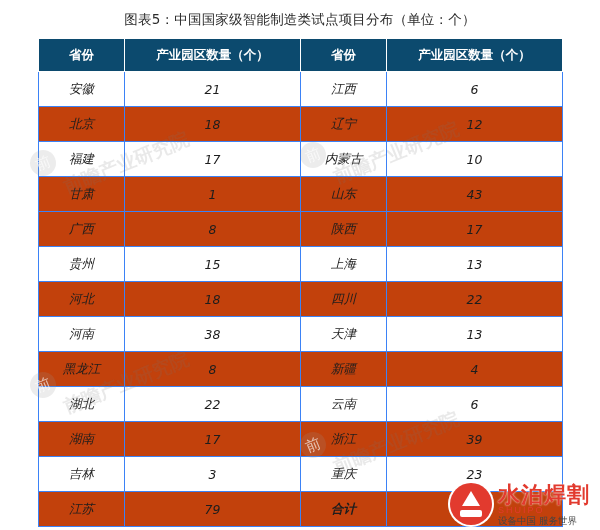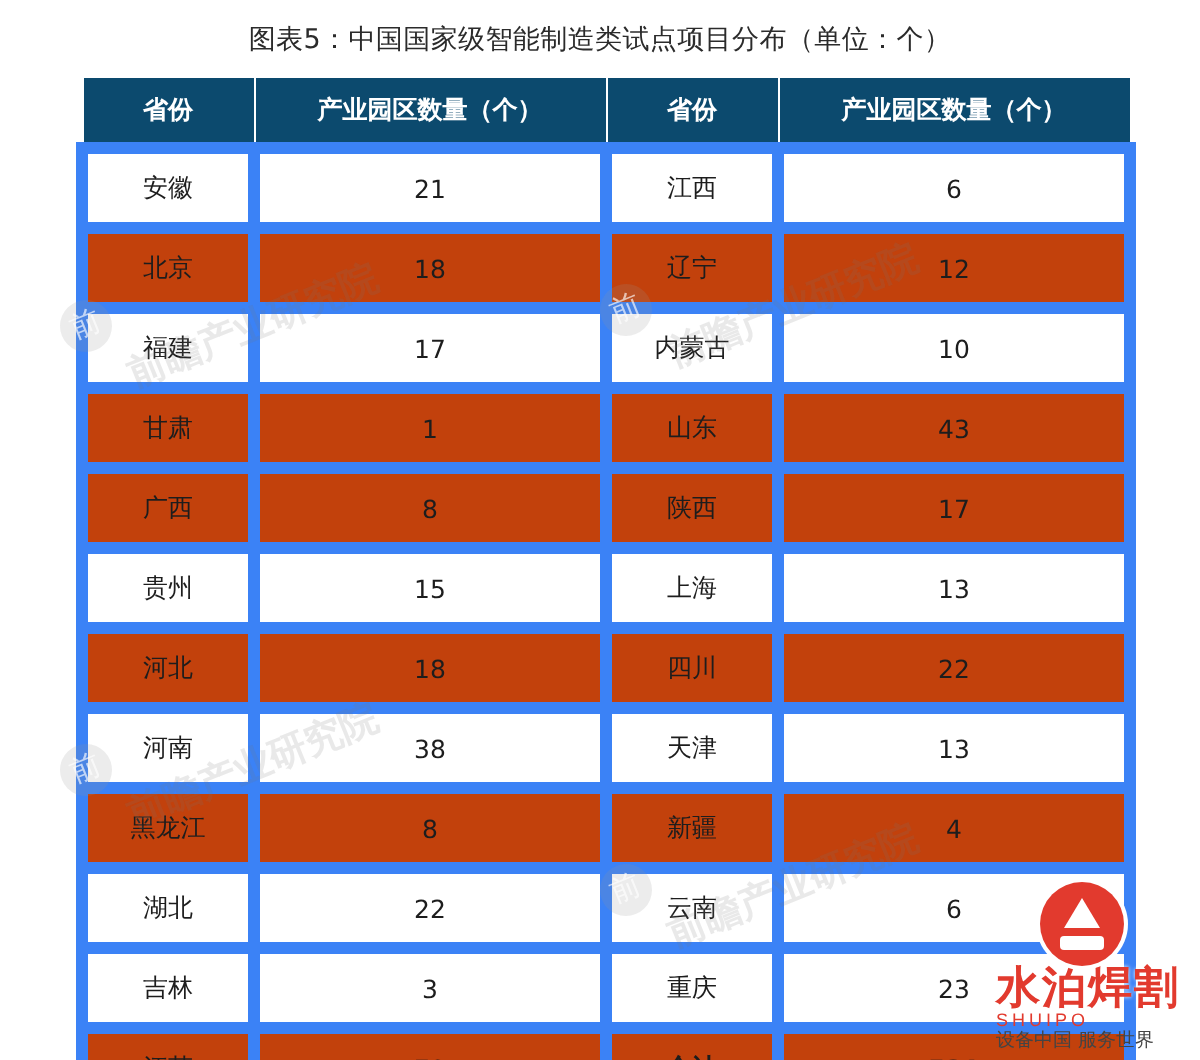"安徽" table.data td { border: 6px solid #3b82f6 -> 1px solid #3b82f6; font-style: none -> italic }
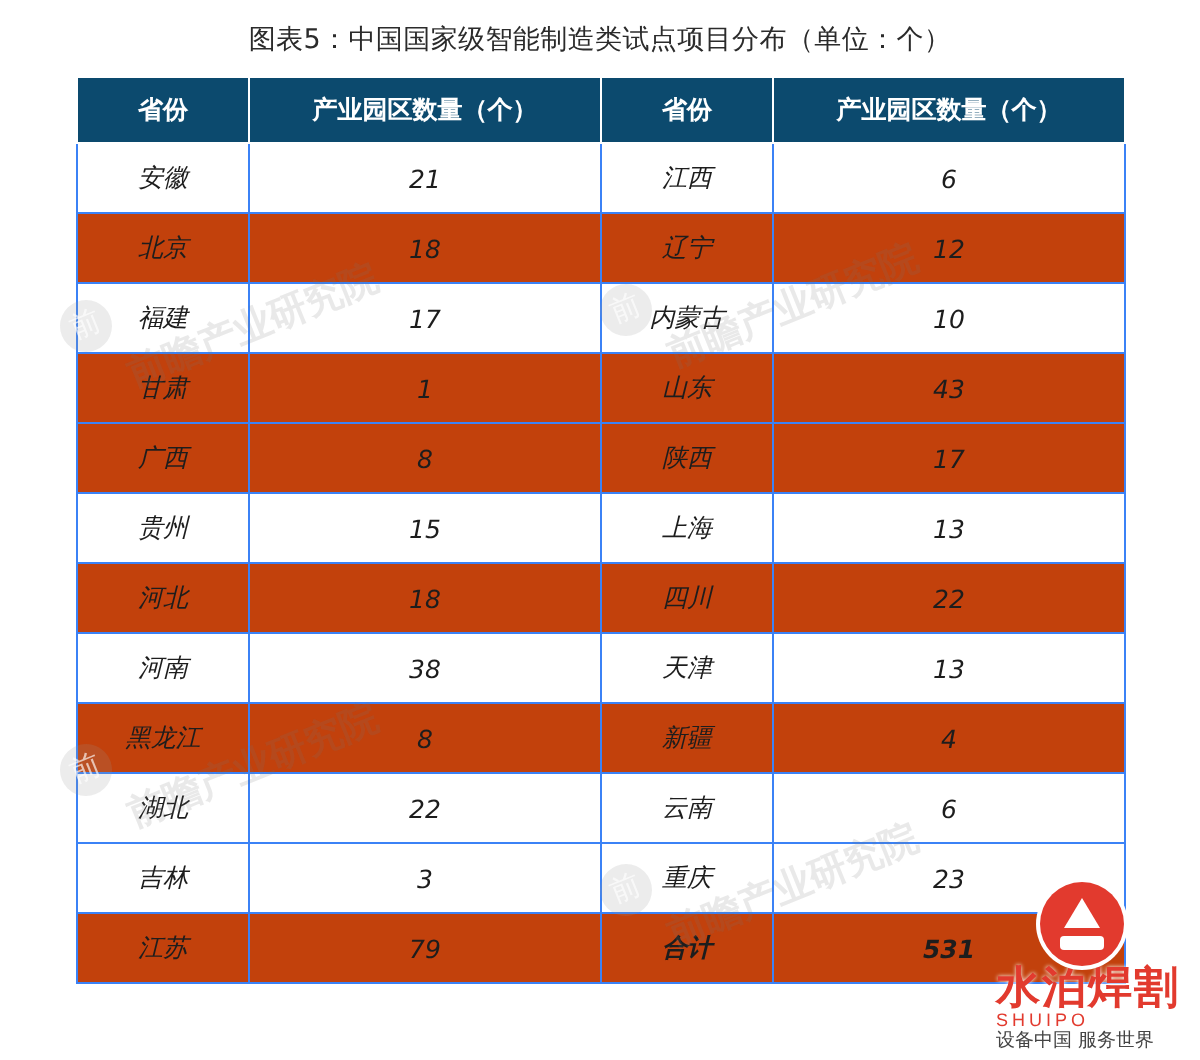"湖南" tr.even { html: none -> <tr> <td>湖南</td> <td>17</td> <td>浙江</td> <td>39</td> </tr> }
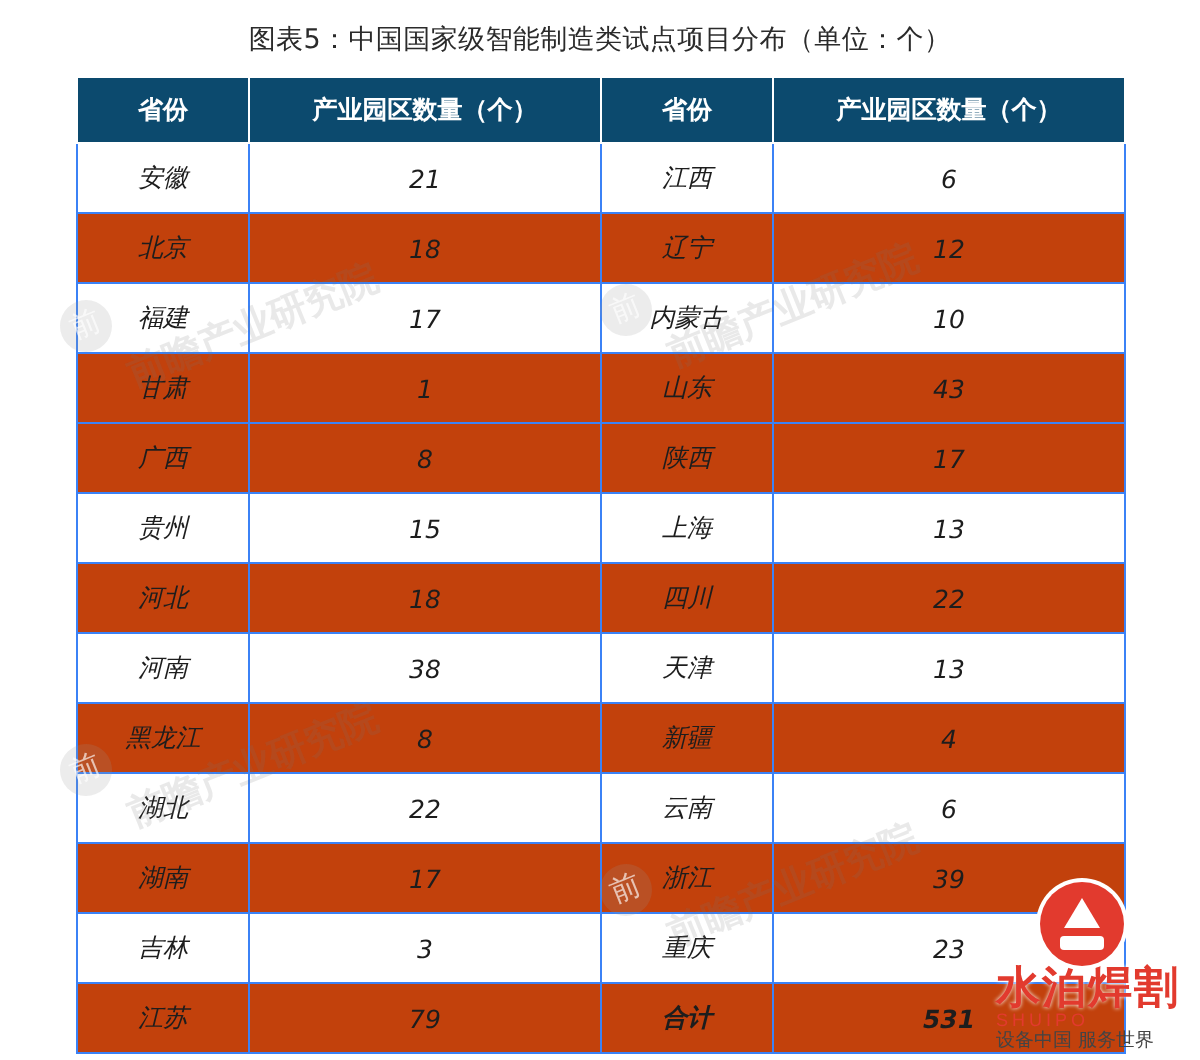"水泊焊割" .logo-badge { flex-direction: column -> none }
